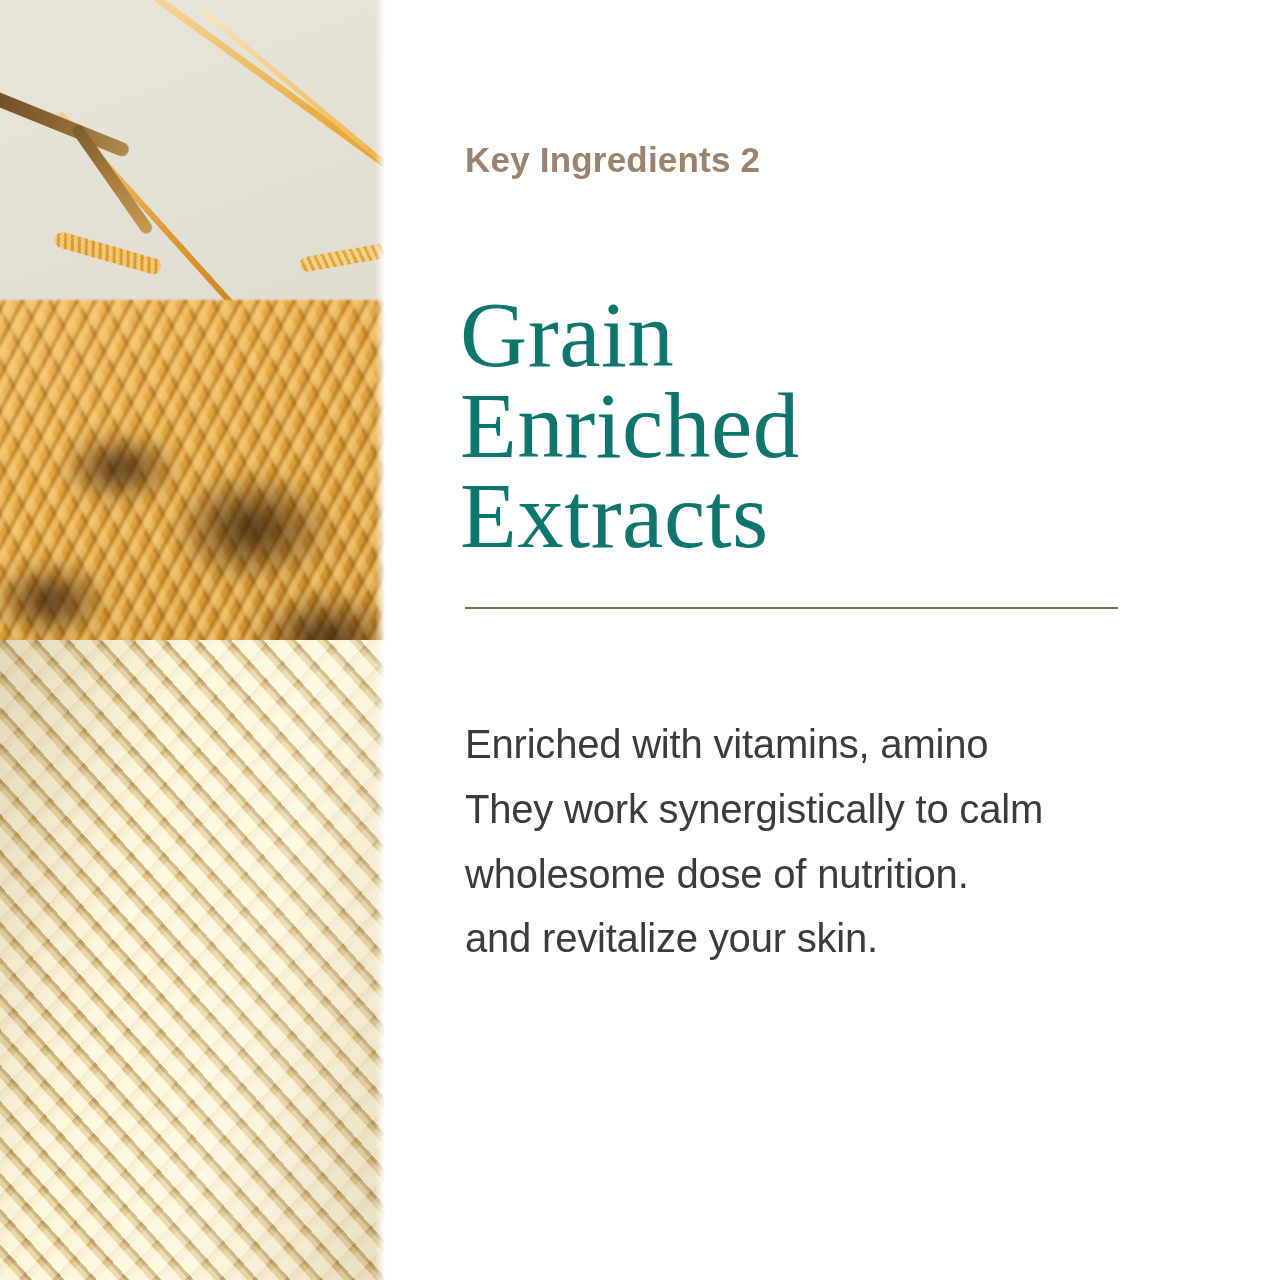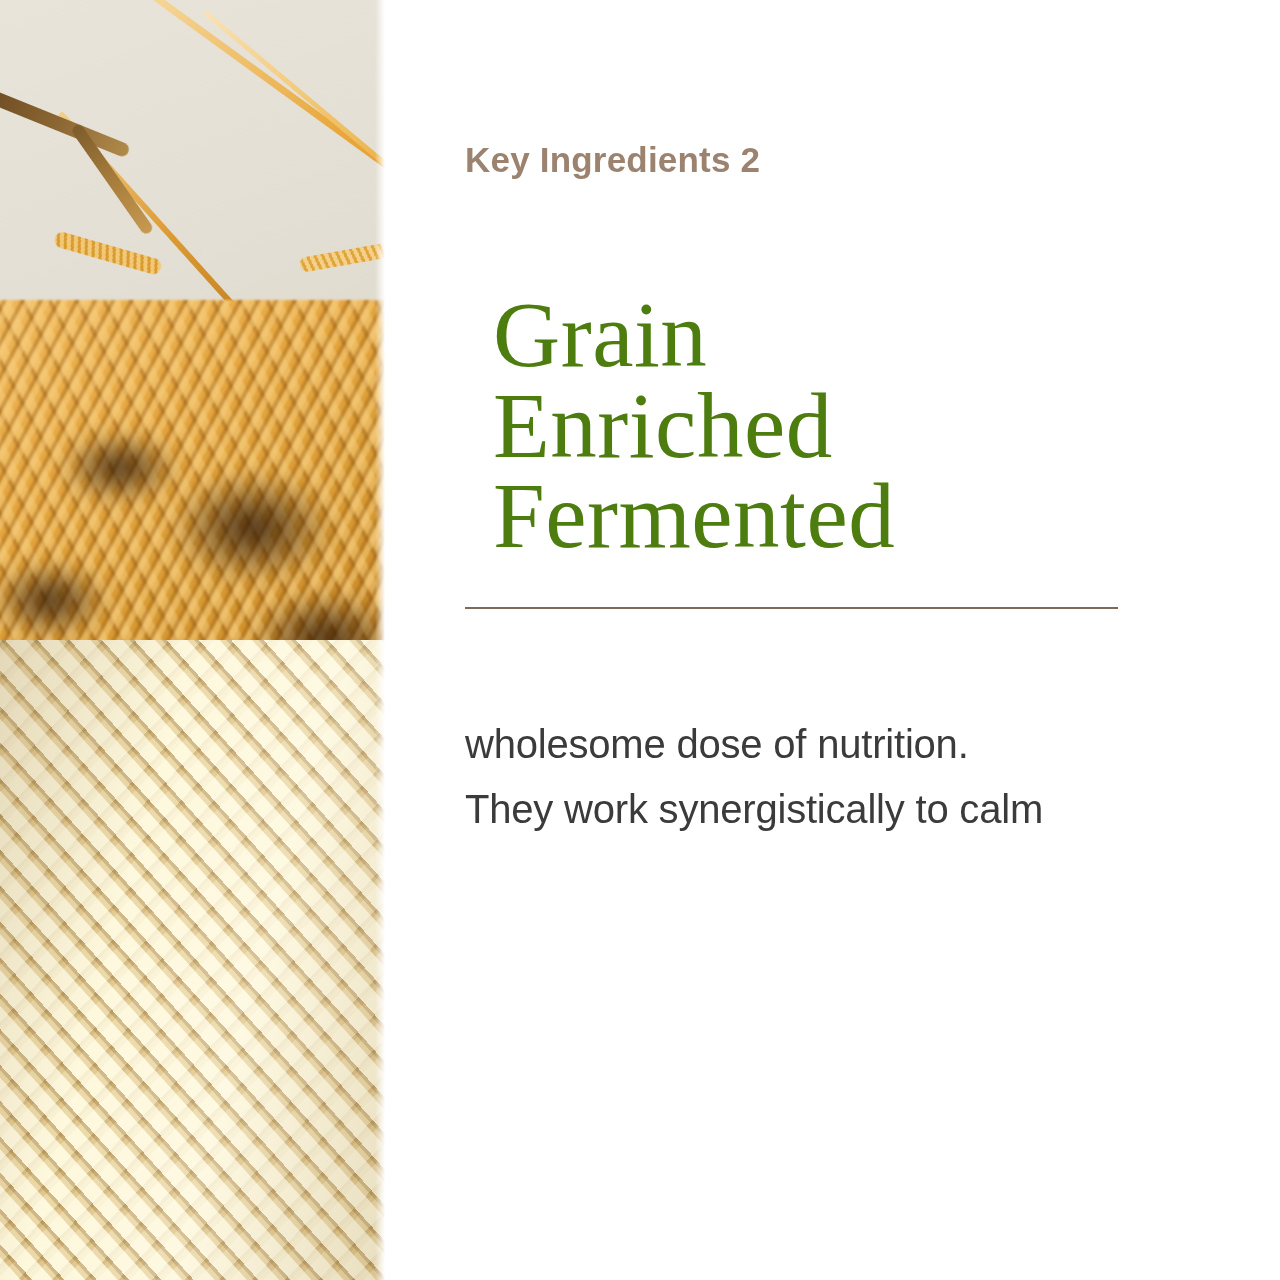"Grain" .headline { color: #4d7c0f -> #0f766e; margin-left: 33px -> none }
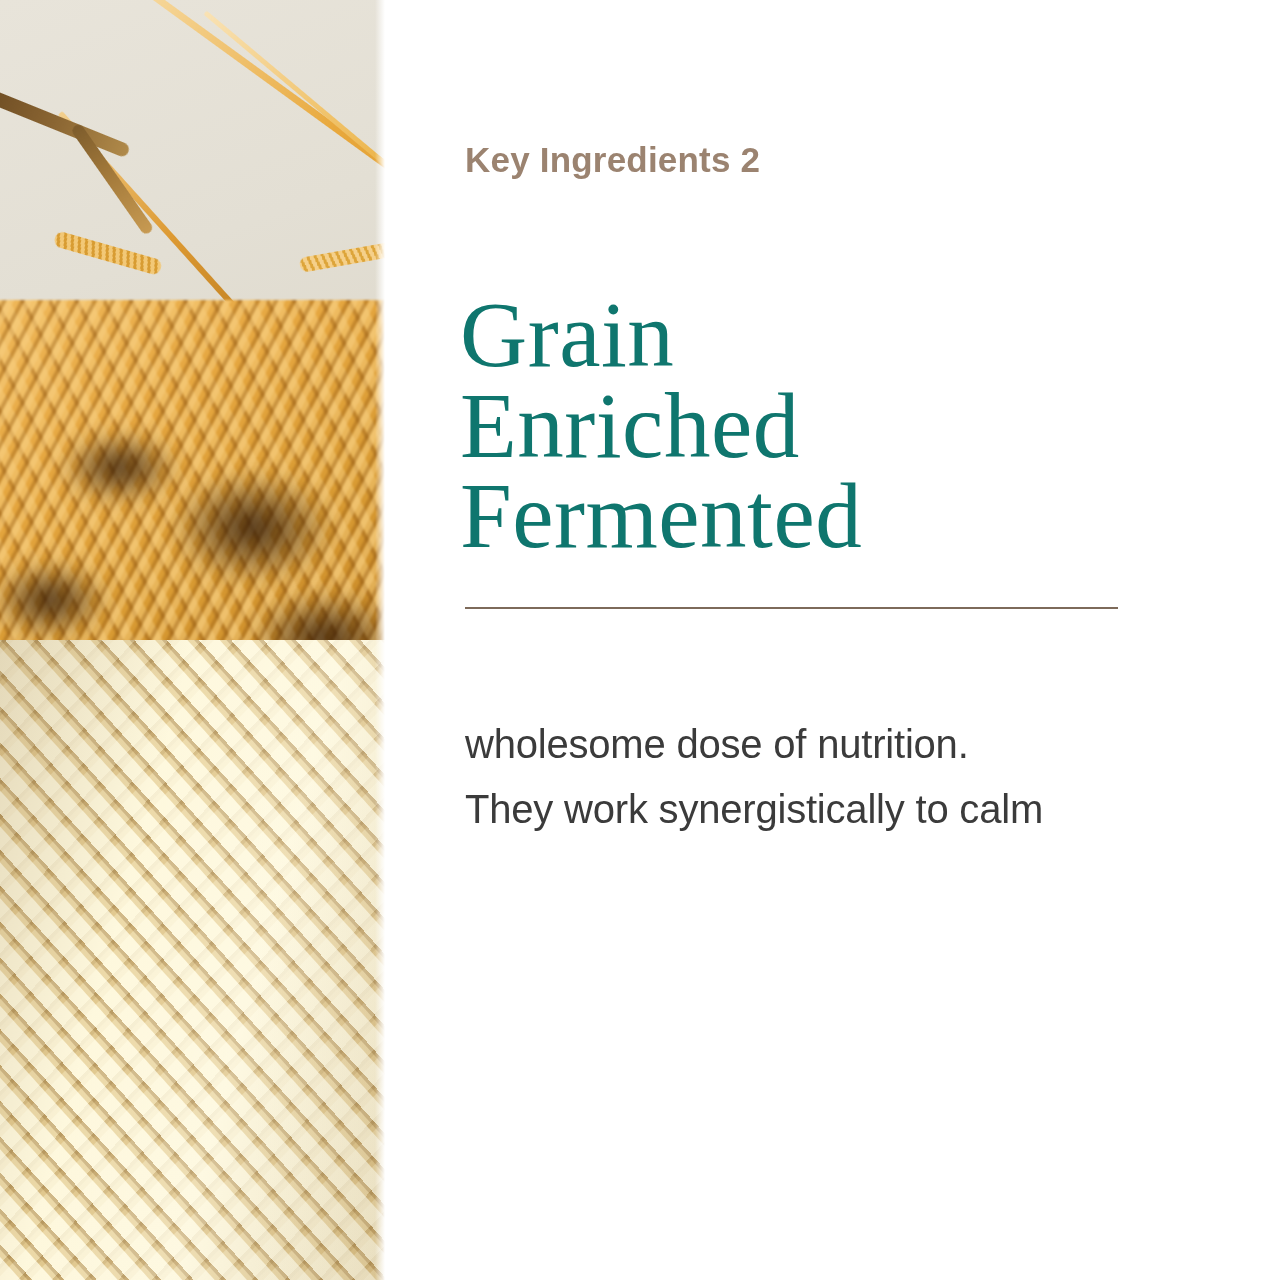"Fermented" span.hl-line { text: Fermented -> Extracts }
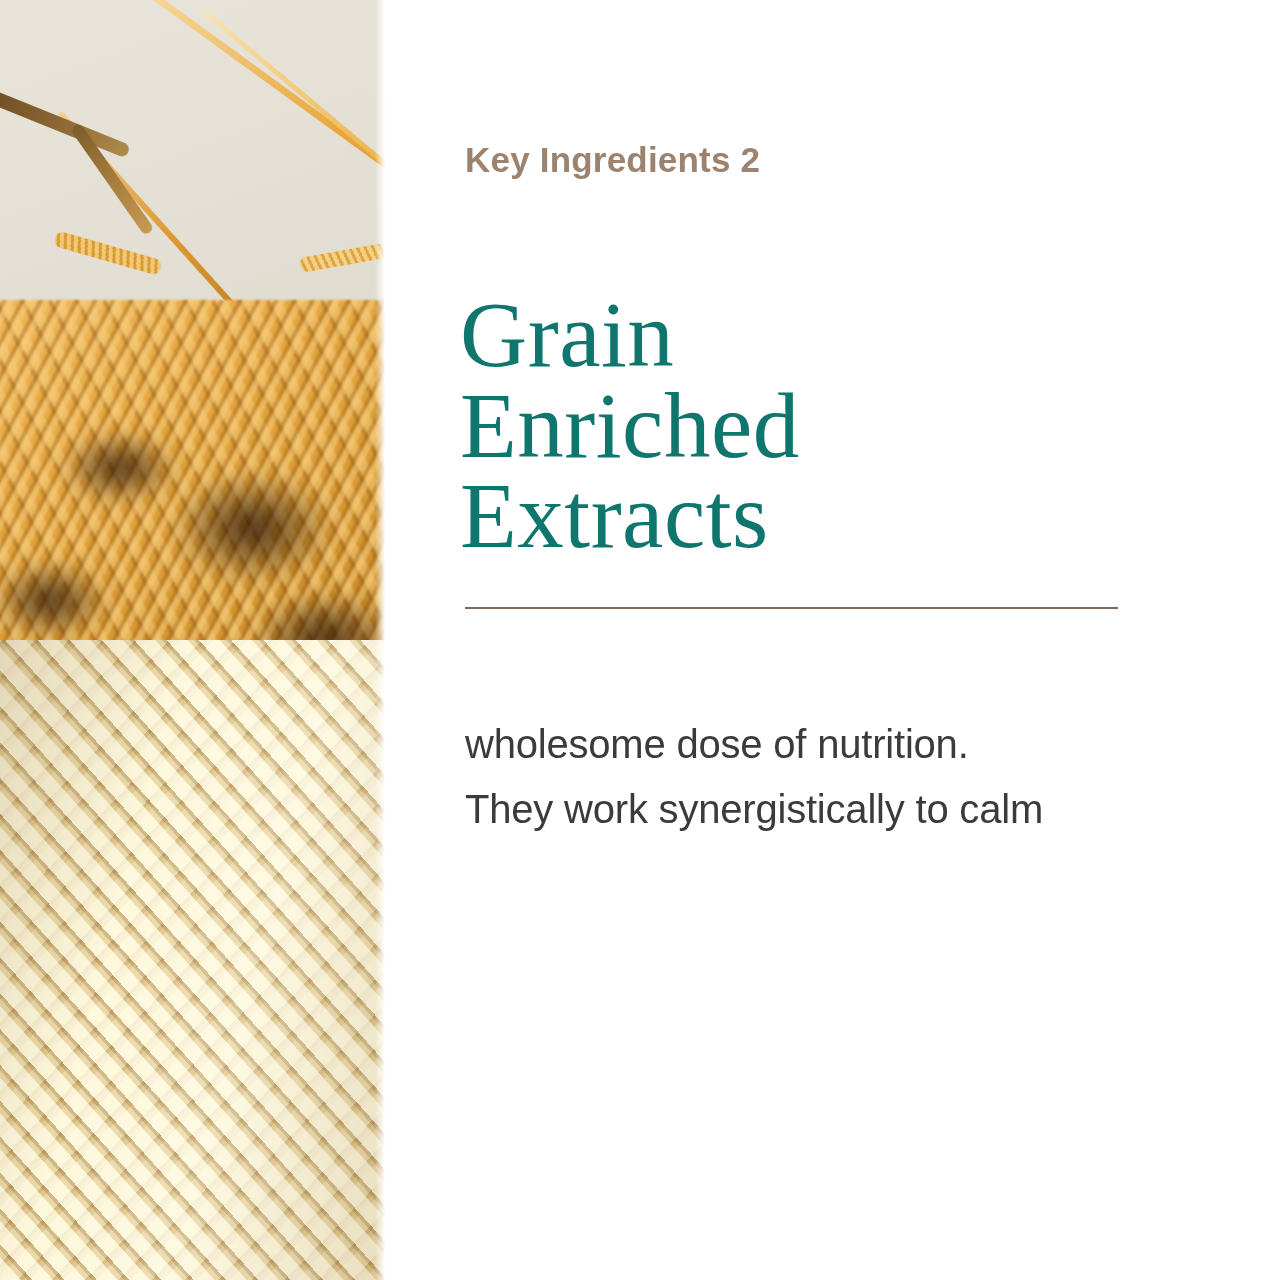"Enriched with vitamins, amino" span.bc-line { html: none -> <span>Enriched with vitamins, amino</span> }
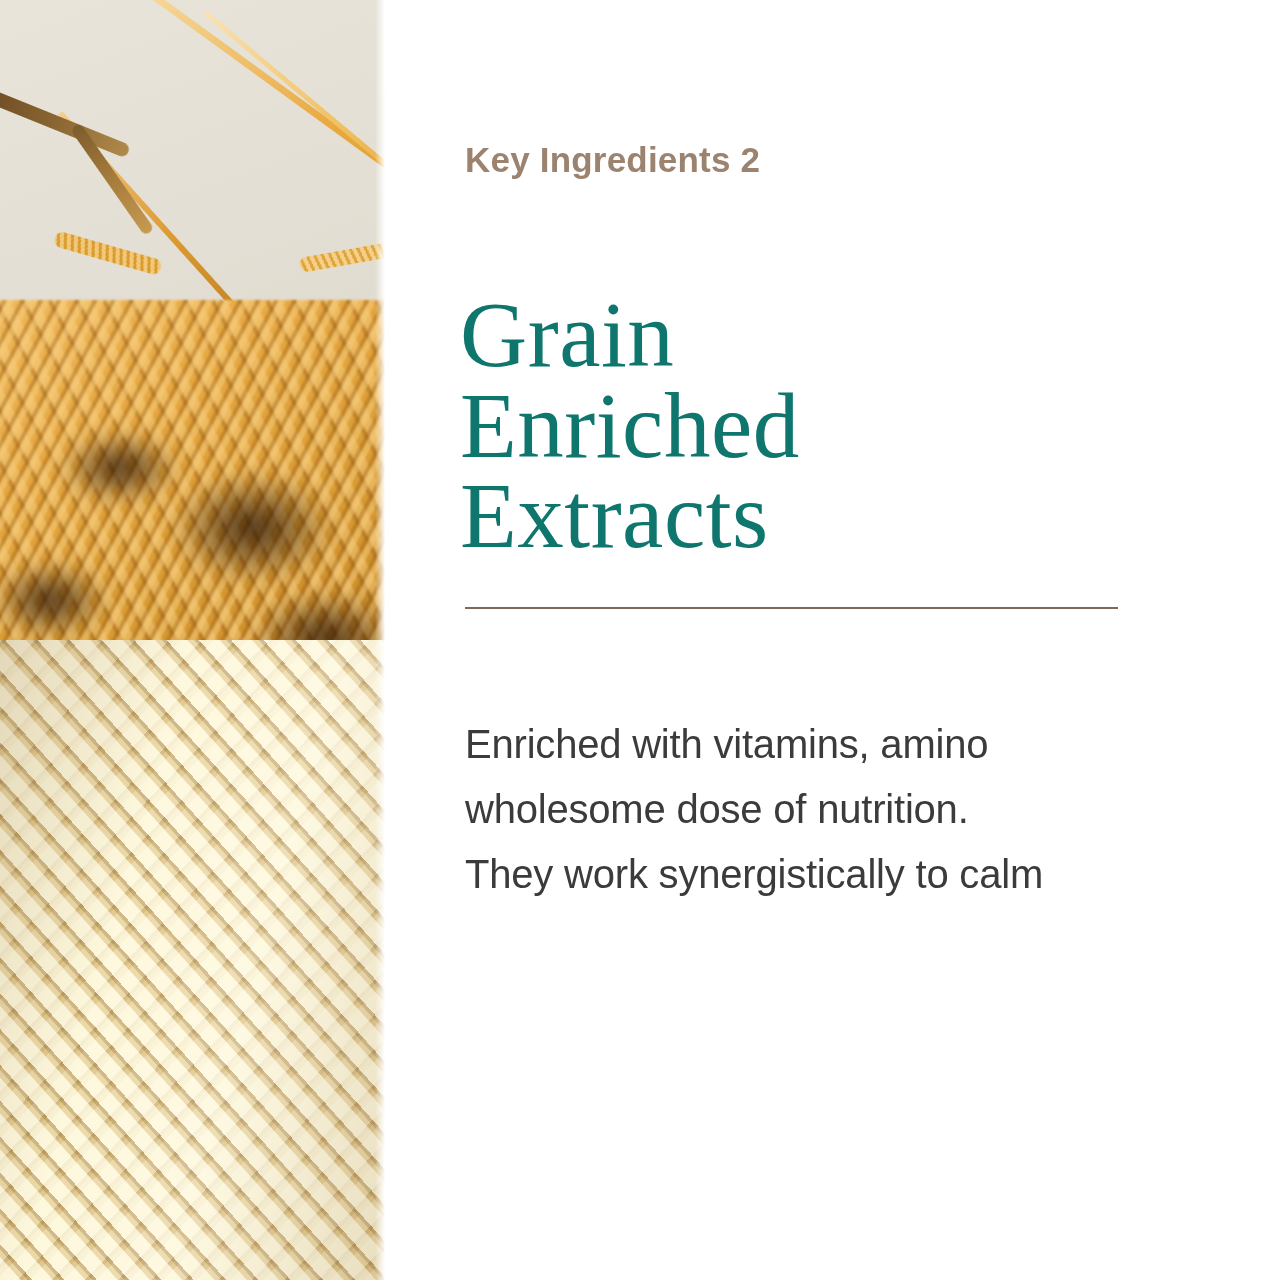"wholesome dose of nutrition." span.bc-line { order: before "They work synergistically to calm" -> after "They work synergistically to calm" }
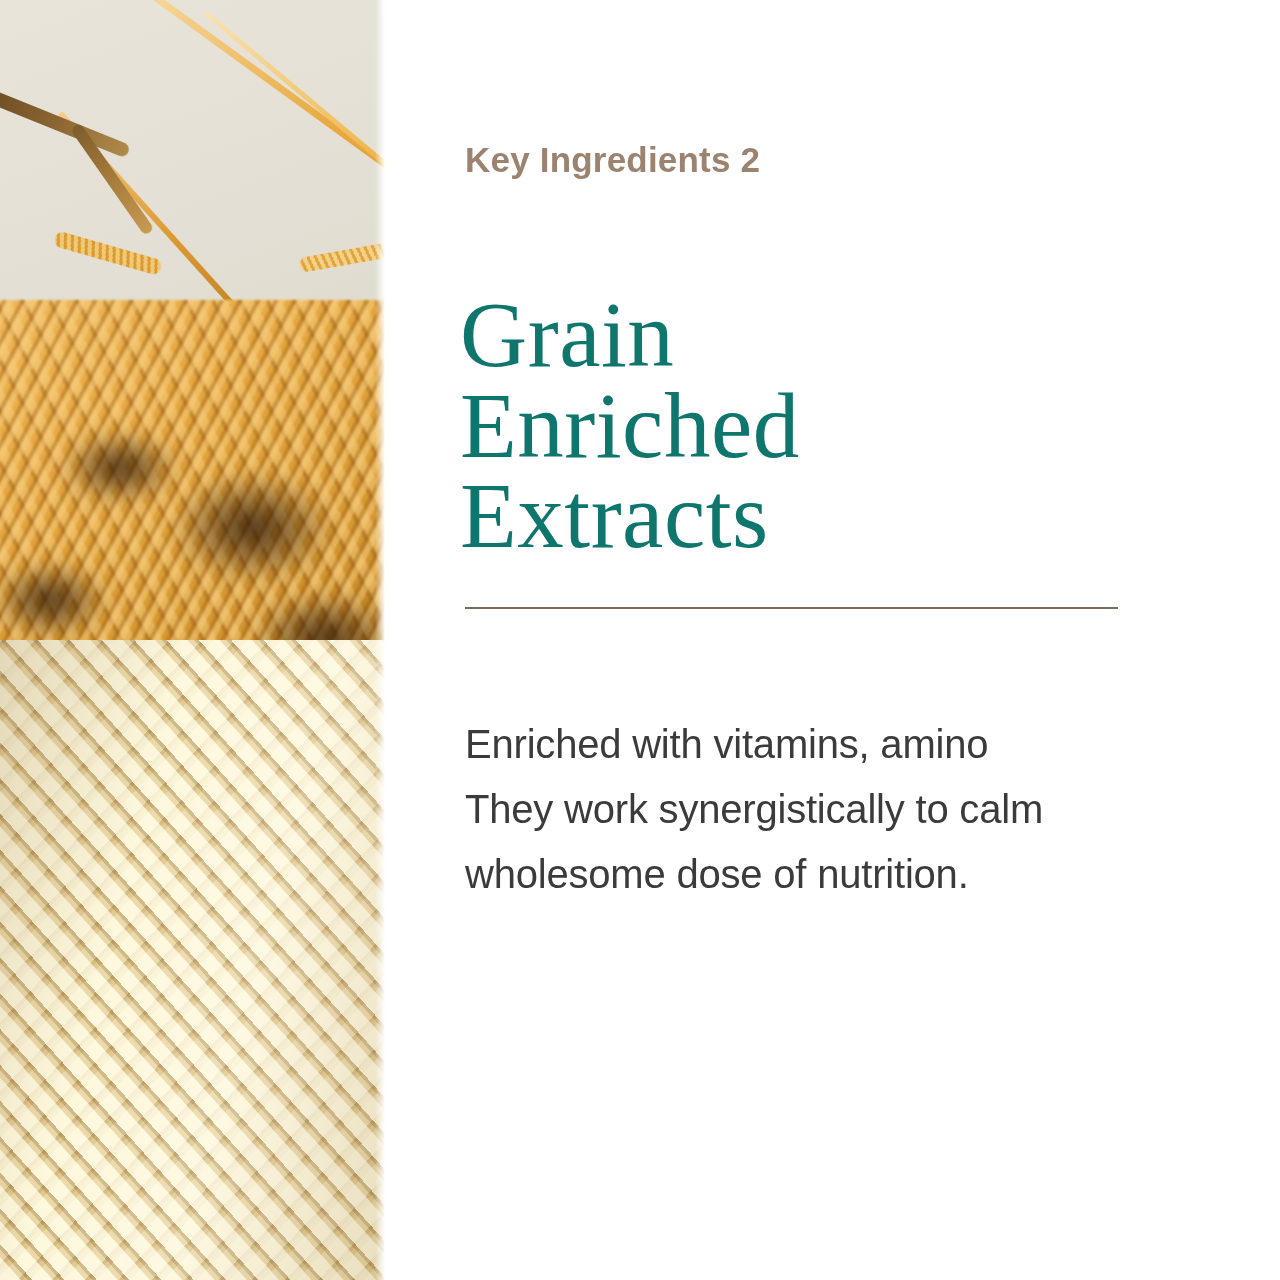"and revitalize your skin." span.bc-line { html: none -> <span>and revitalize your skin.</span> }
